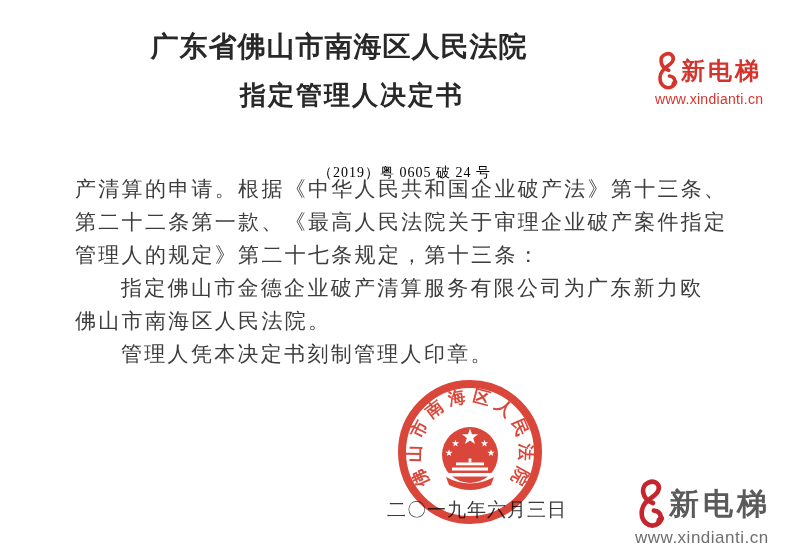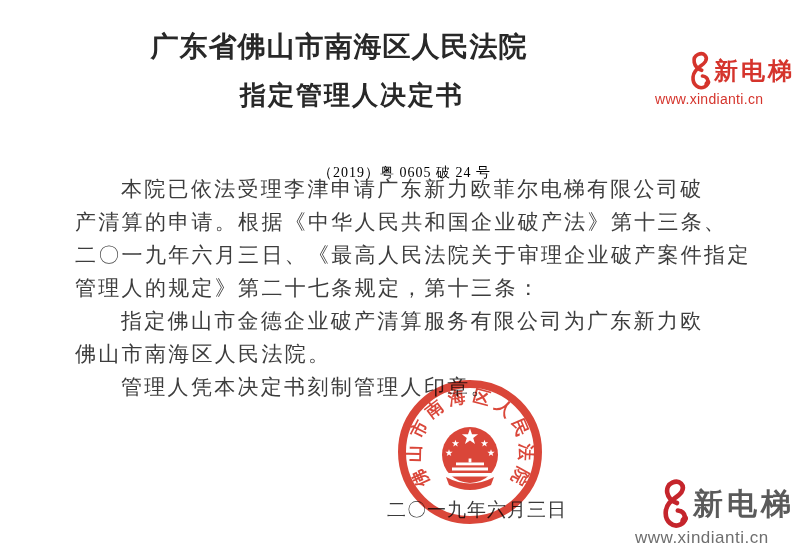"新电梯" .wm .row1 { justify-content: flex-end -> none }
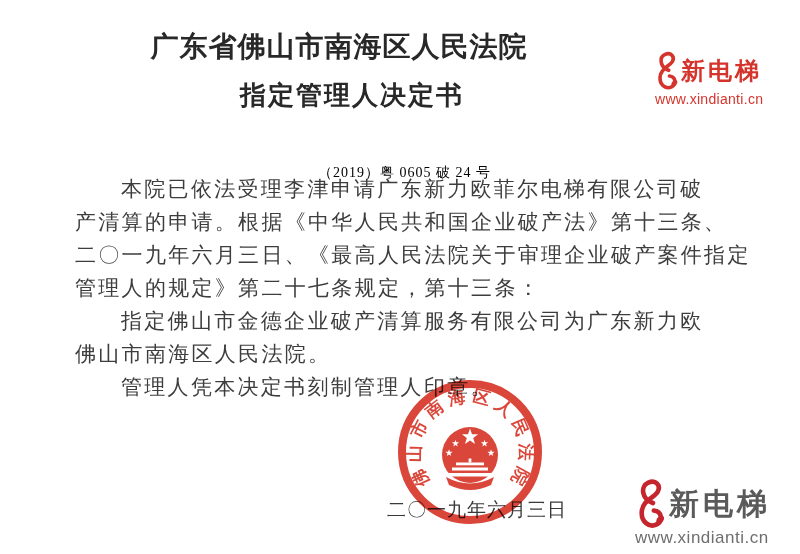"本院已依法受理李津申请广东新力欧菲尔电梯有限公司破" div.ln { html: <div>本院已依法受理李津申请广东新力欧菲尔电梯有限公司破</div> -> none }
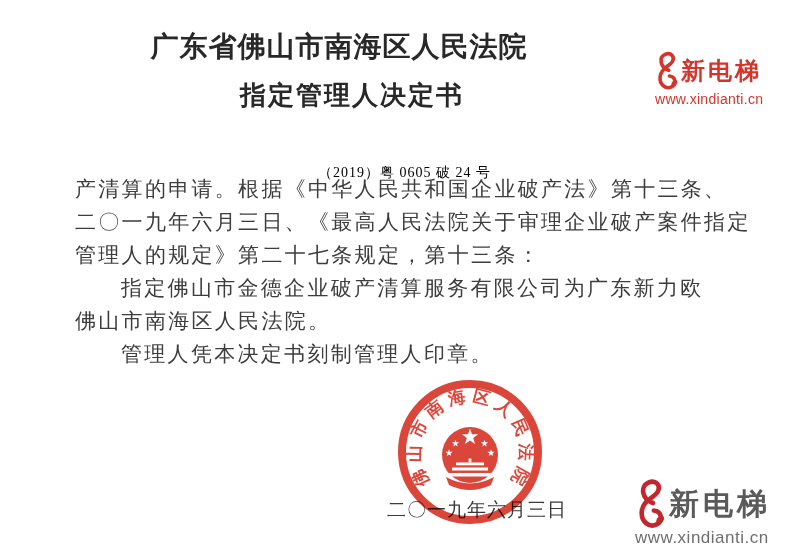"二〇一九年六月三日、《最高人民法院关于审理企业破产案件指定" div.ln { text: 二〇一九年六月三日 -> 第二十二条第一款 }
